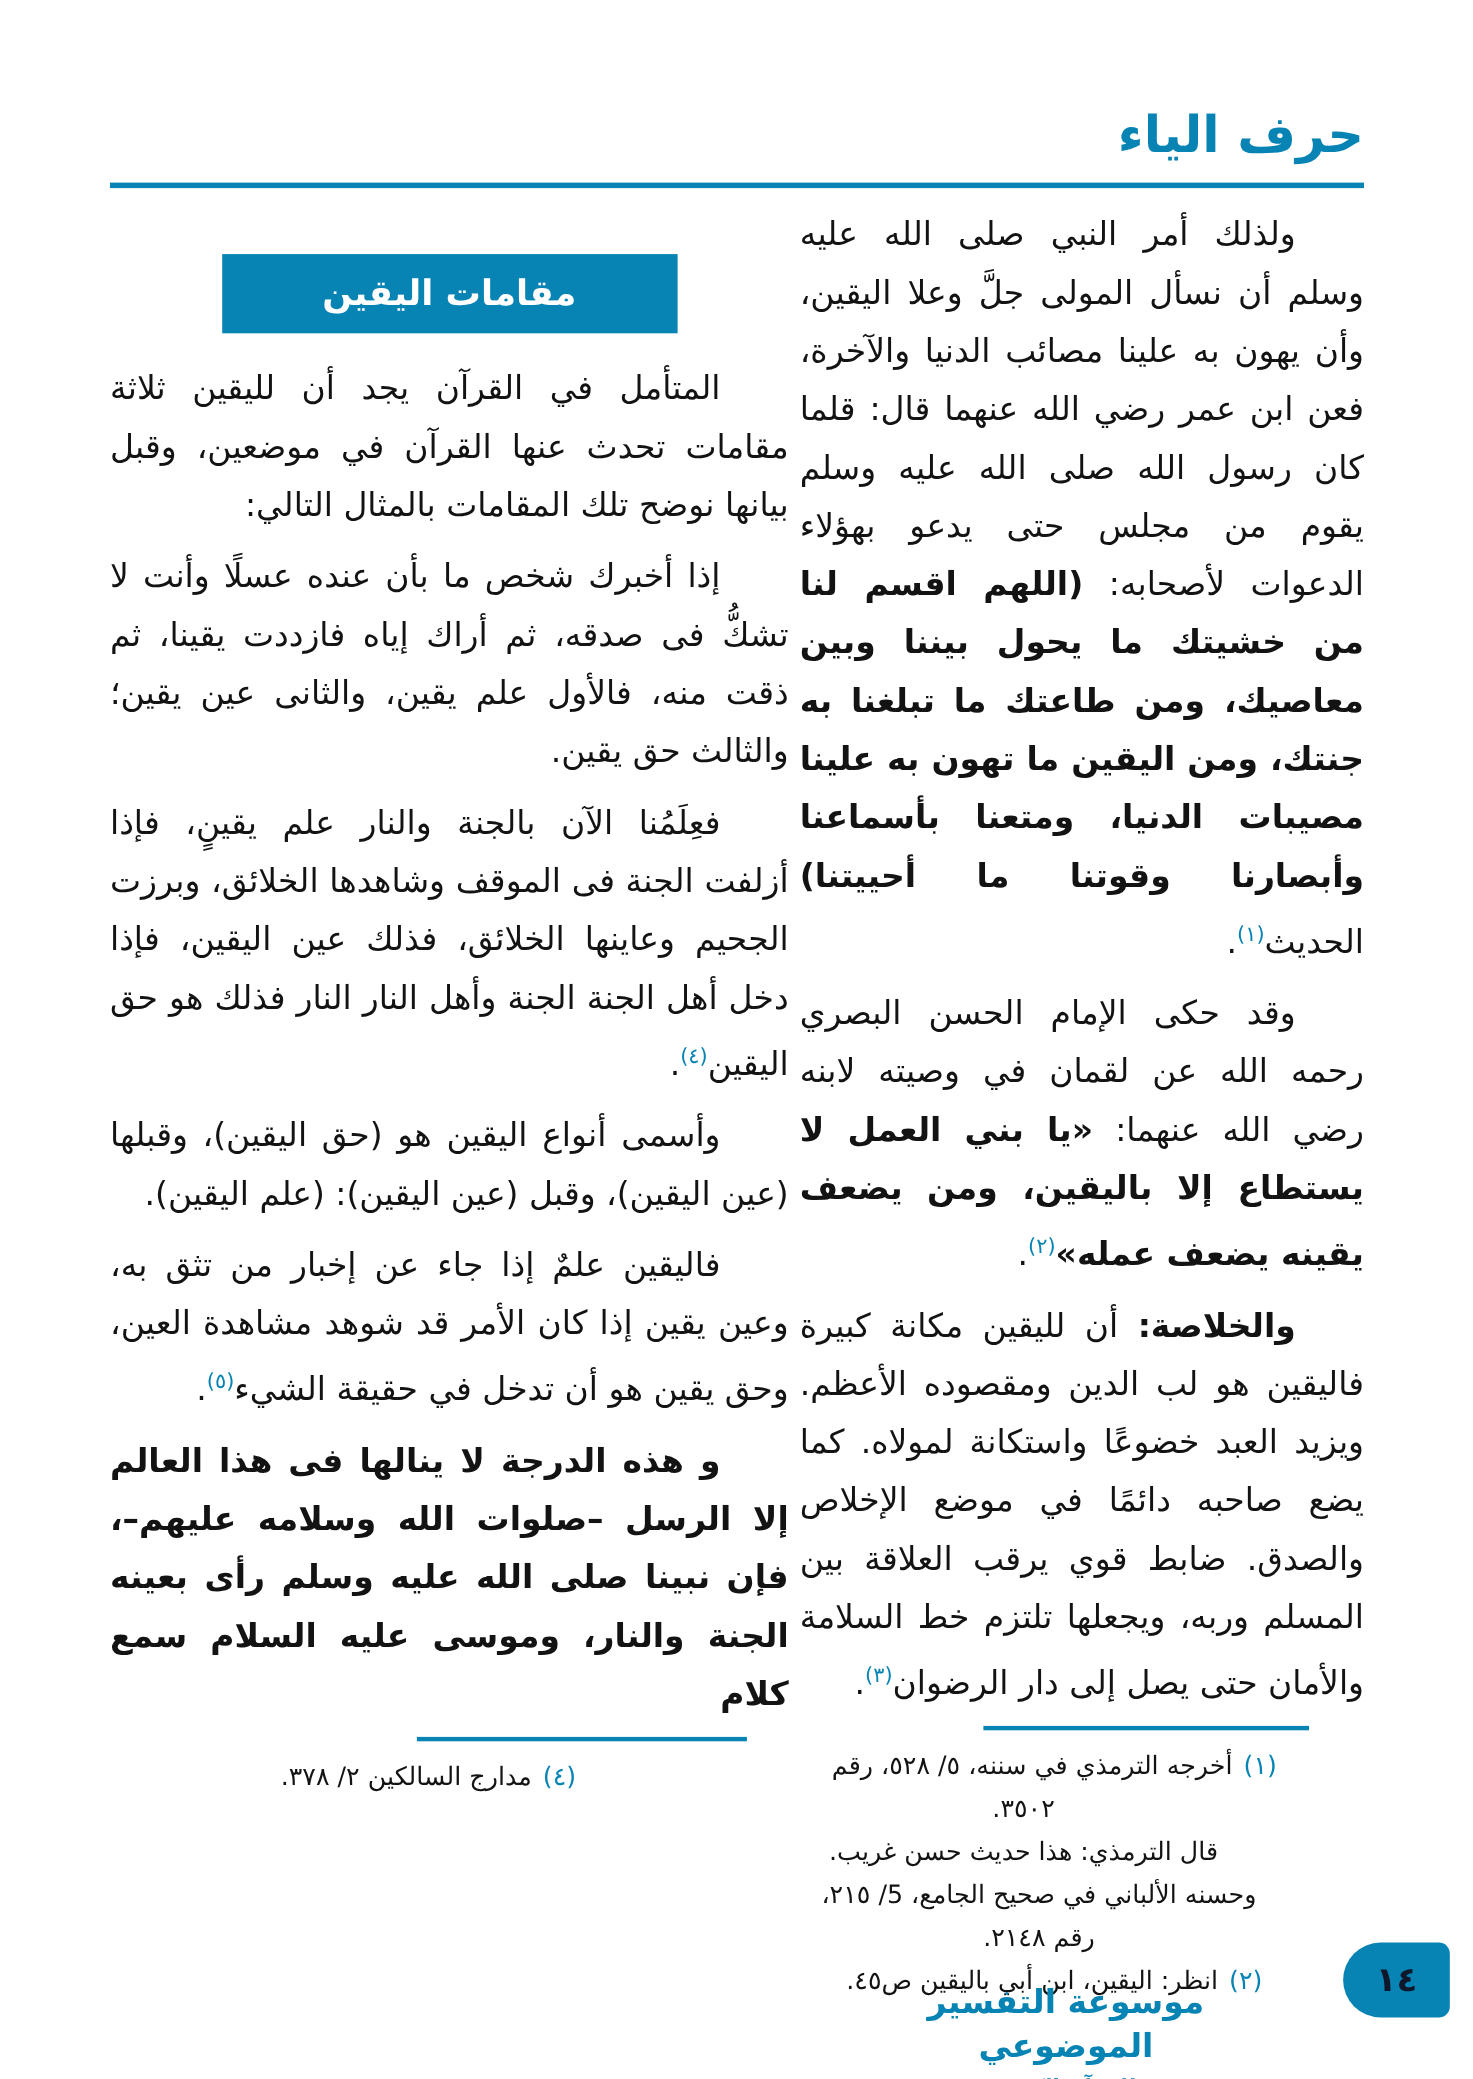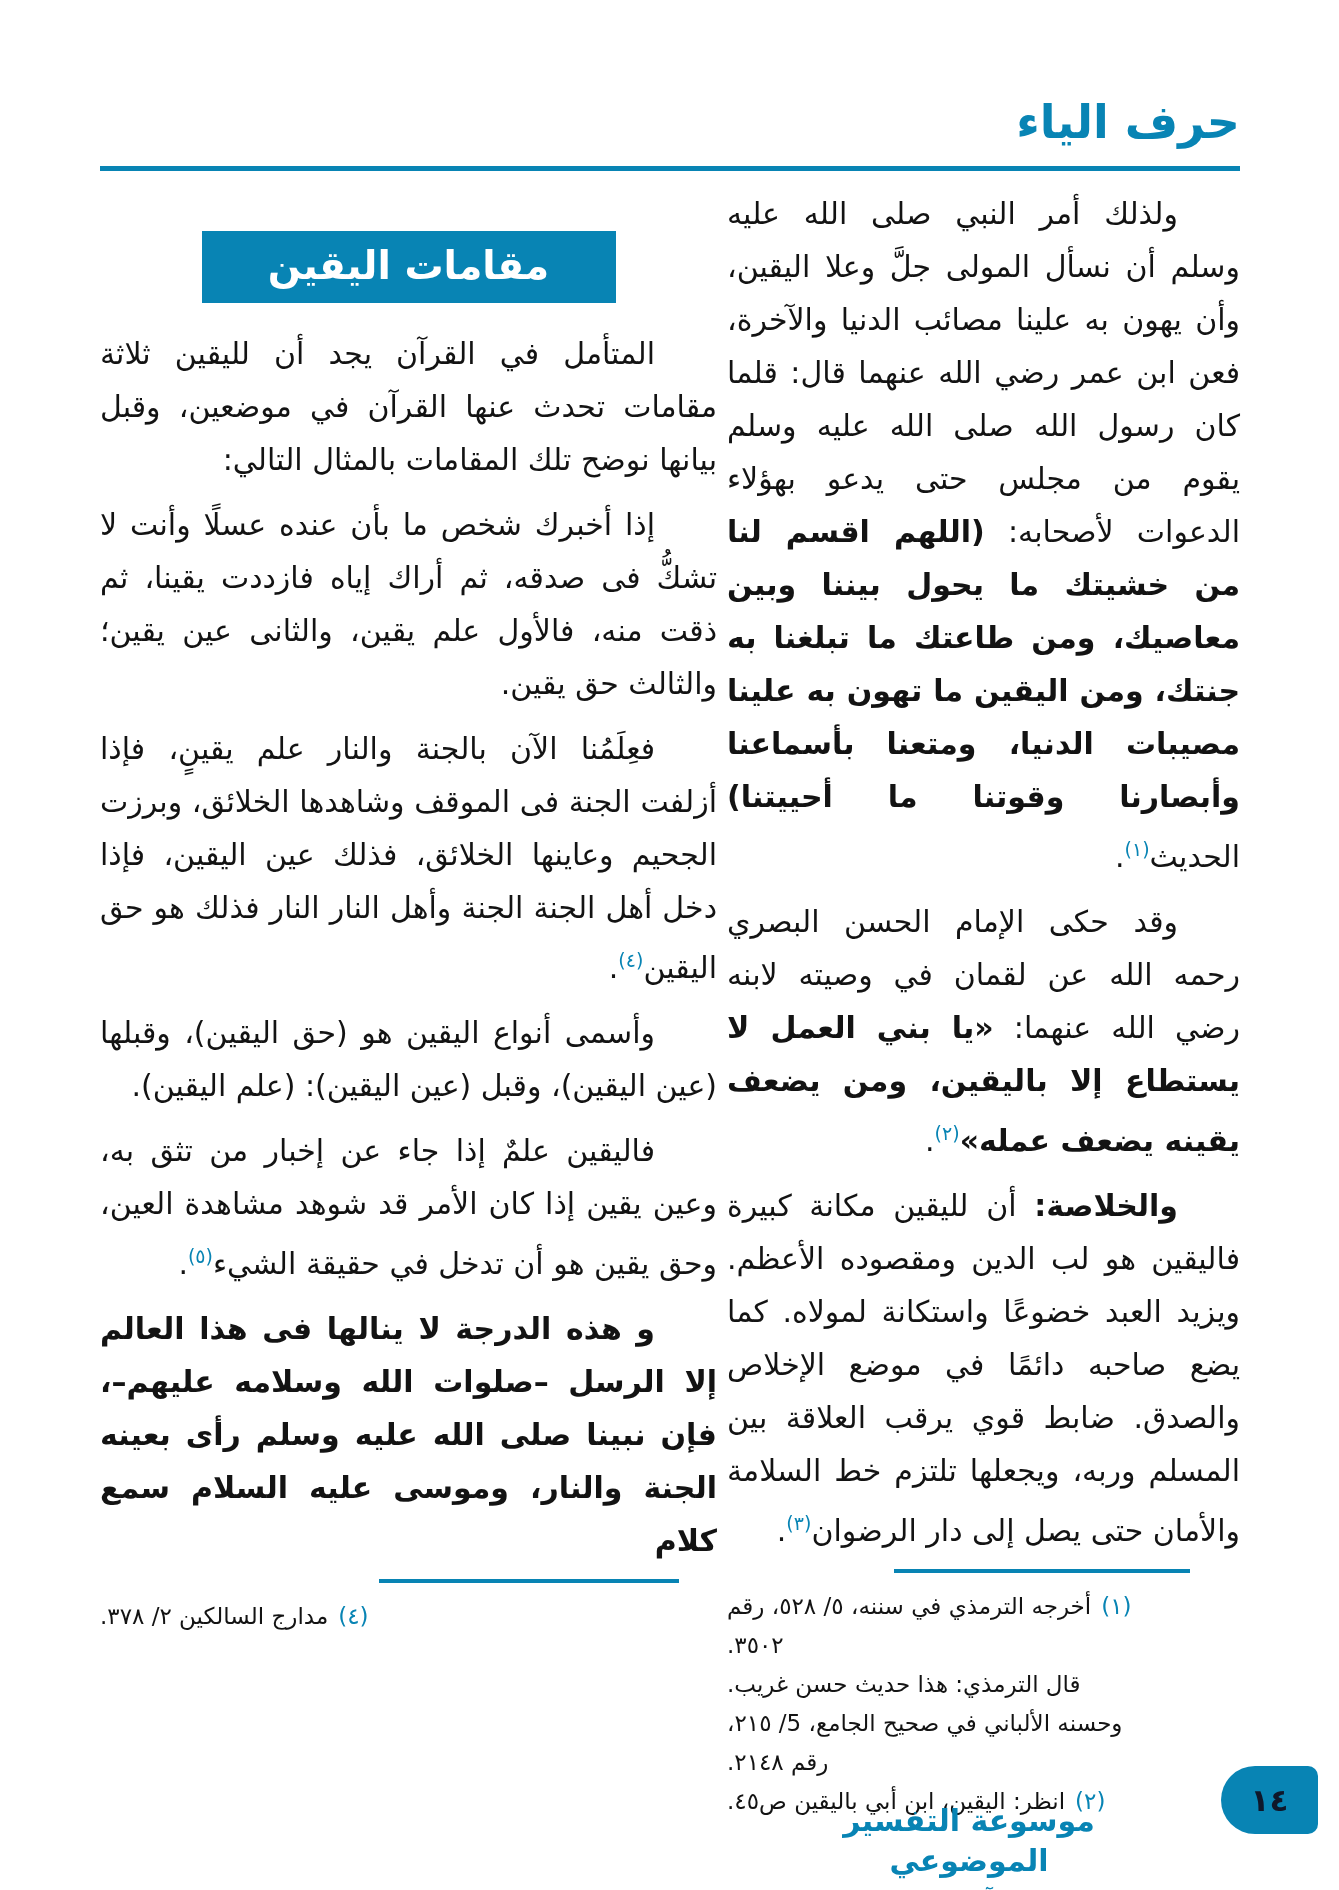"مقامات اليقين" .box-title { font-size: 39px -> 32px }
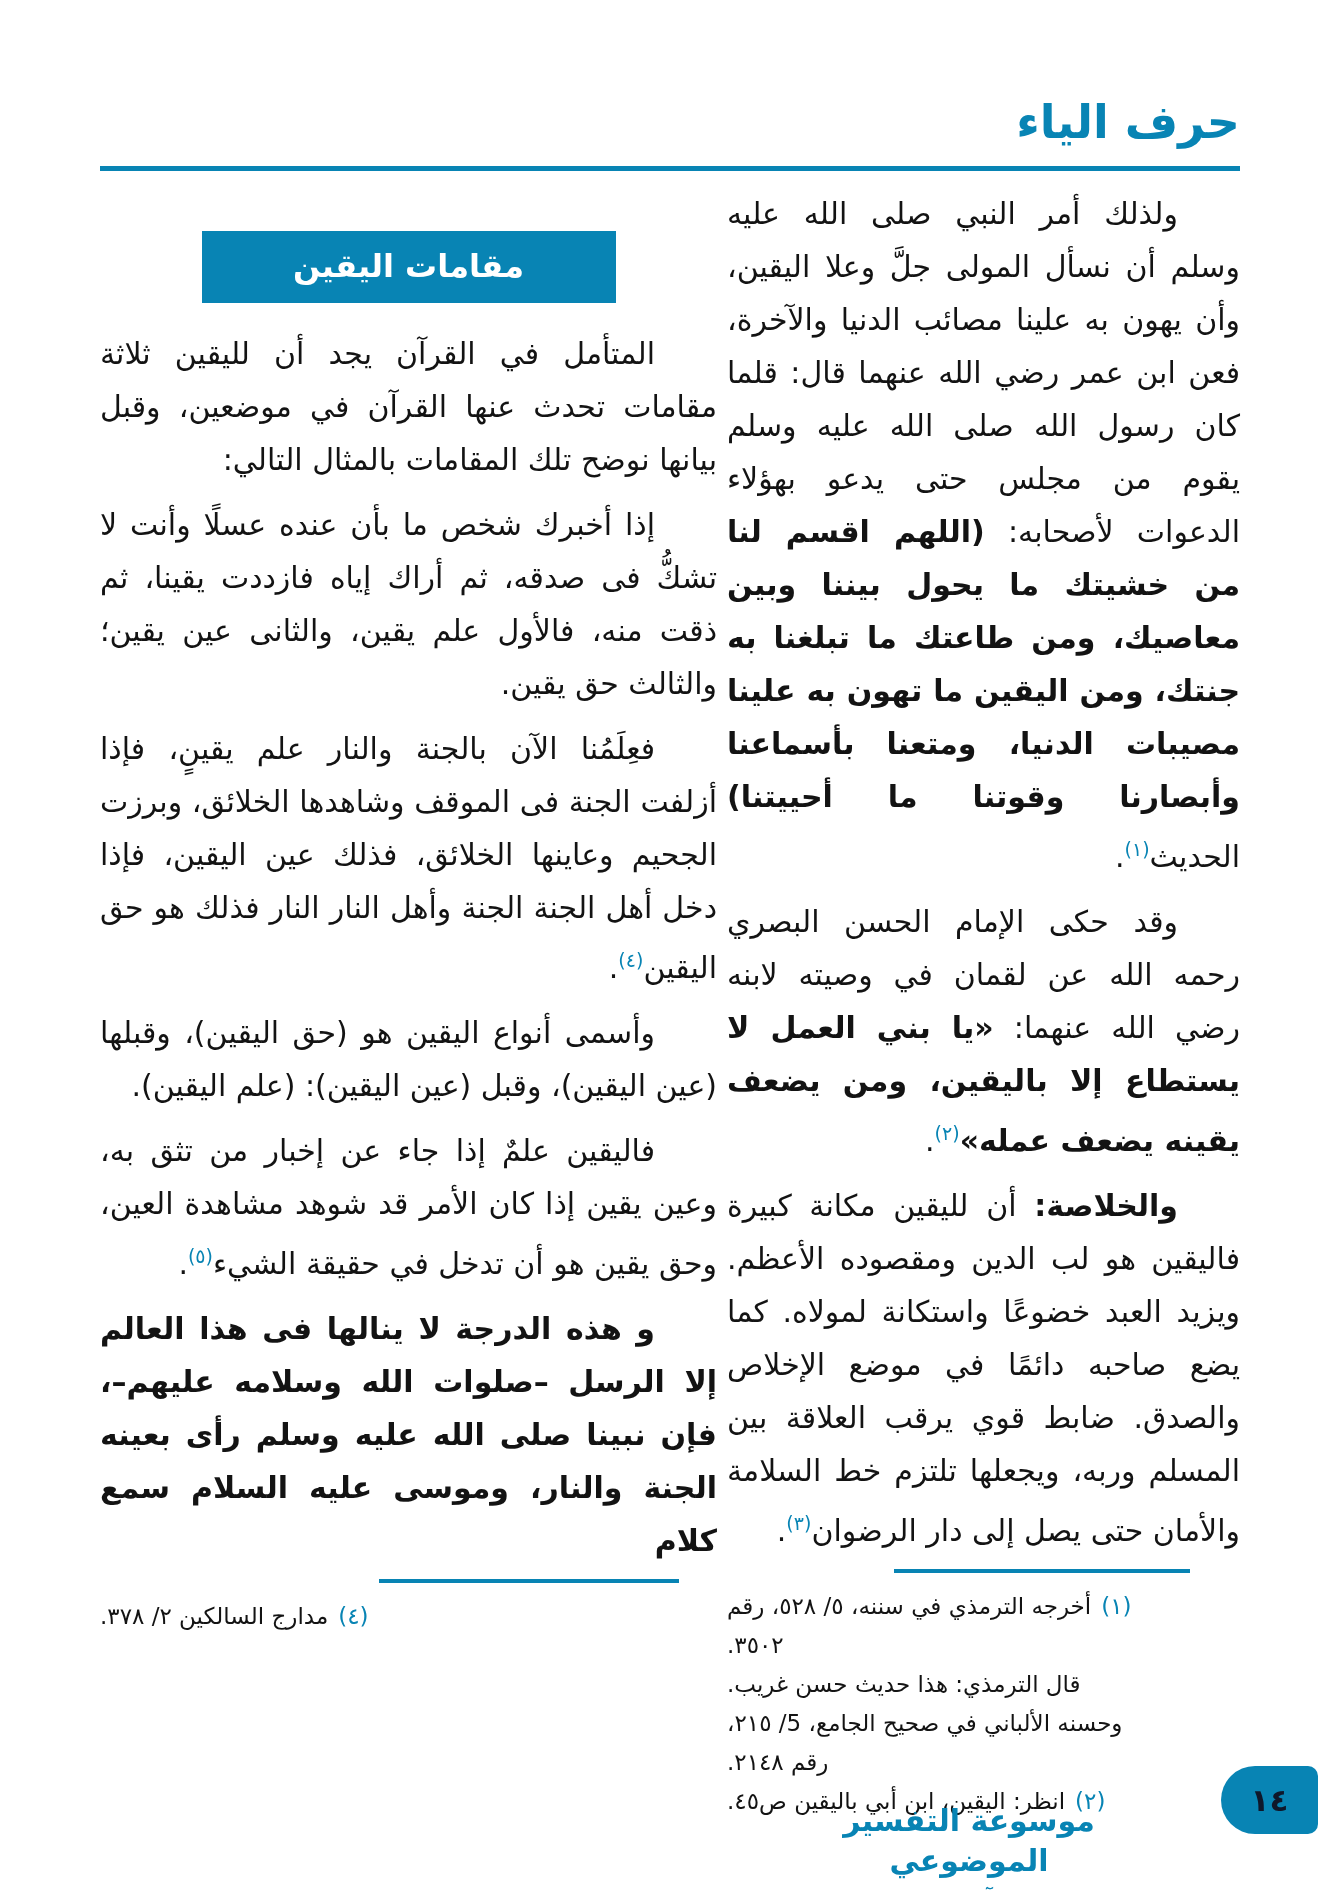"(٤)مدارج السالكين ٢/ ٣٧٨." .fn-line { text-align: left -> center }
